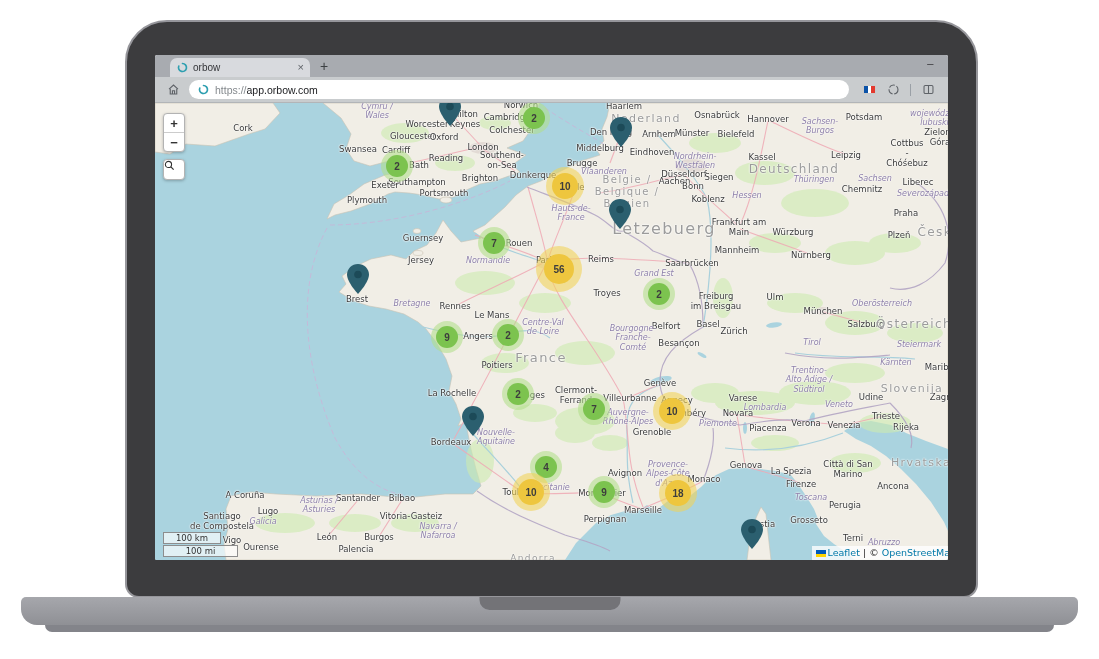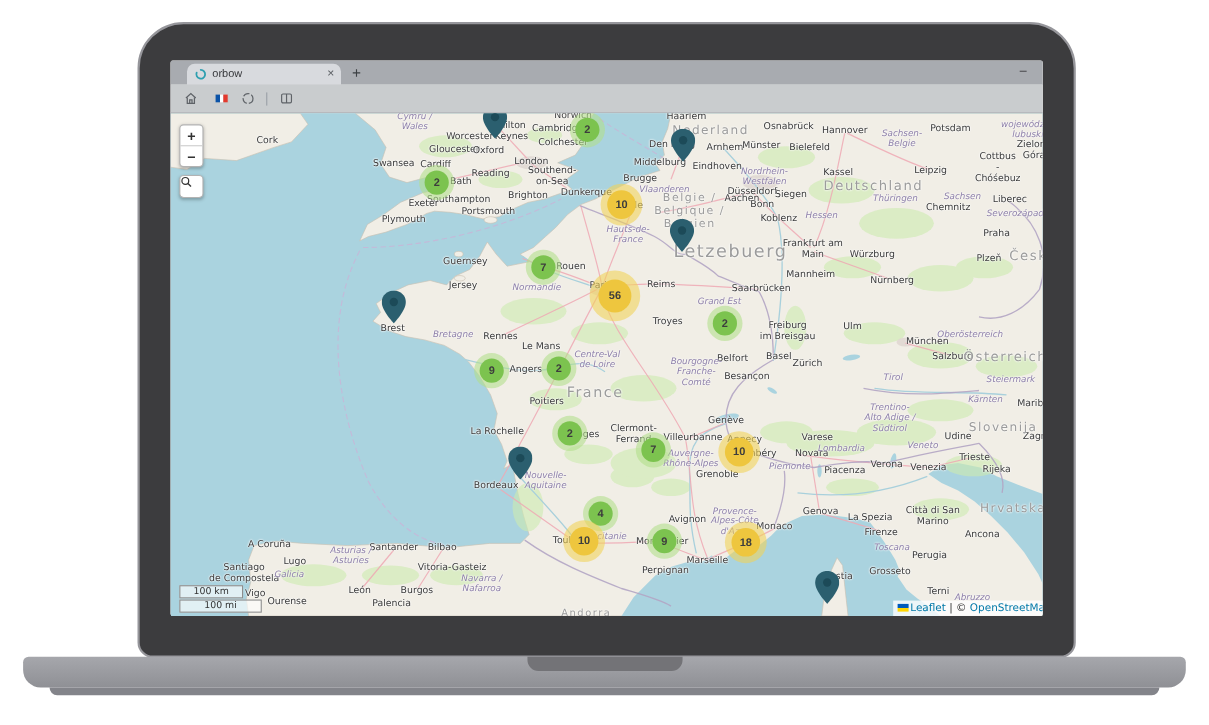"https://app.orbow.com" div { html: none -> <div> <span> <svg> <path></path> </svg> </span> <span><span>https://</span><span>app.orbow.com</span></span> </div> }
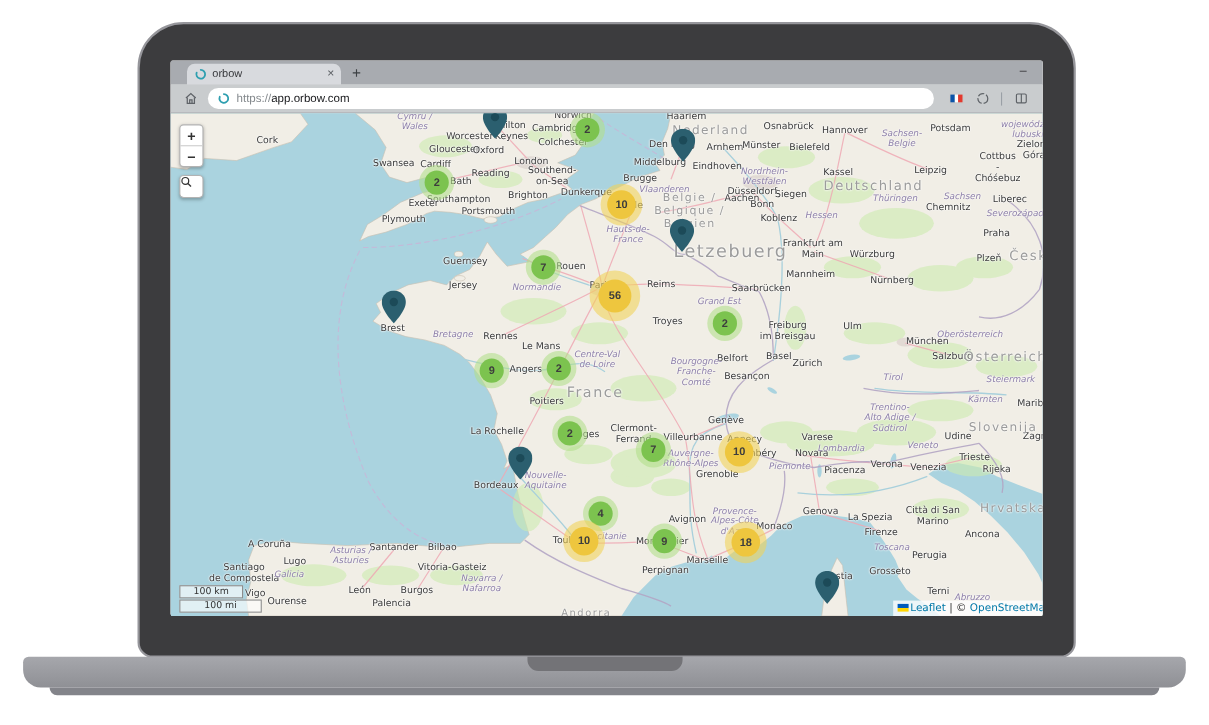"Sachsen-" div.mlbl { text: Belgie -> Burgos }
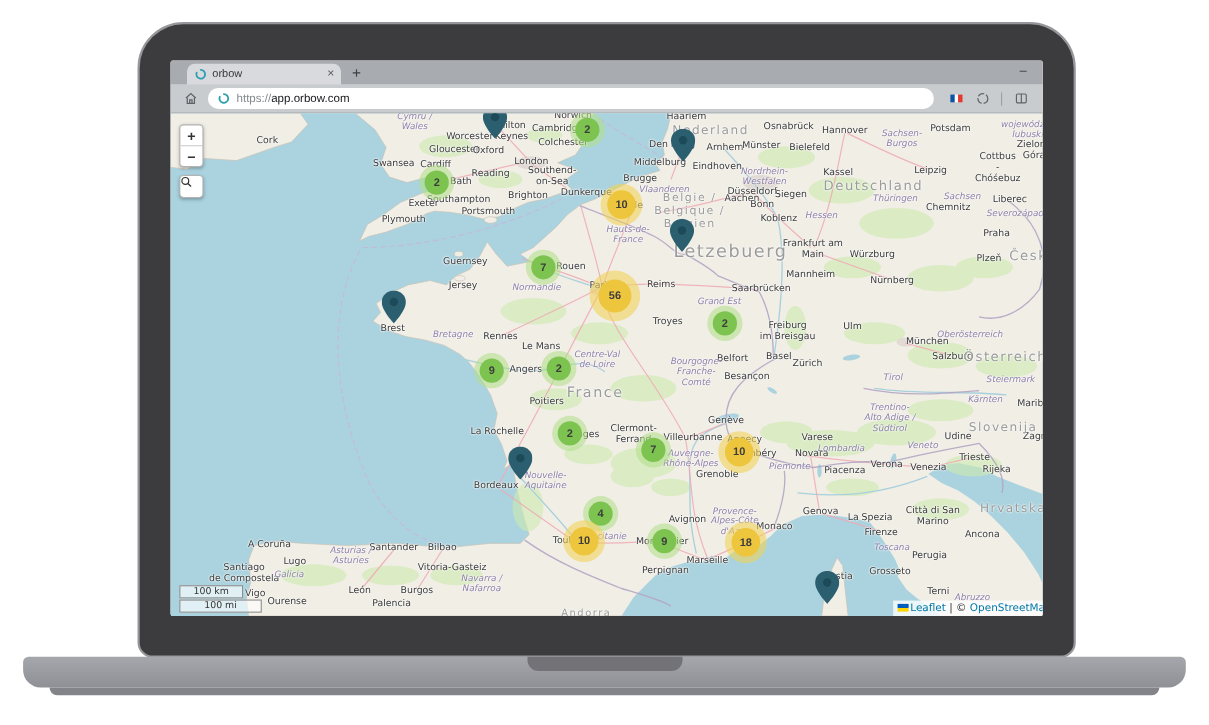"München" div.mlbl { left: 688px -> 668px }
